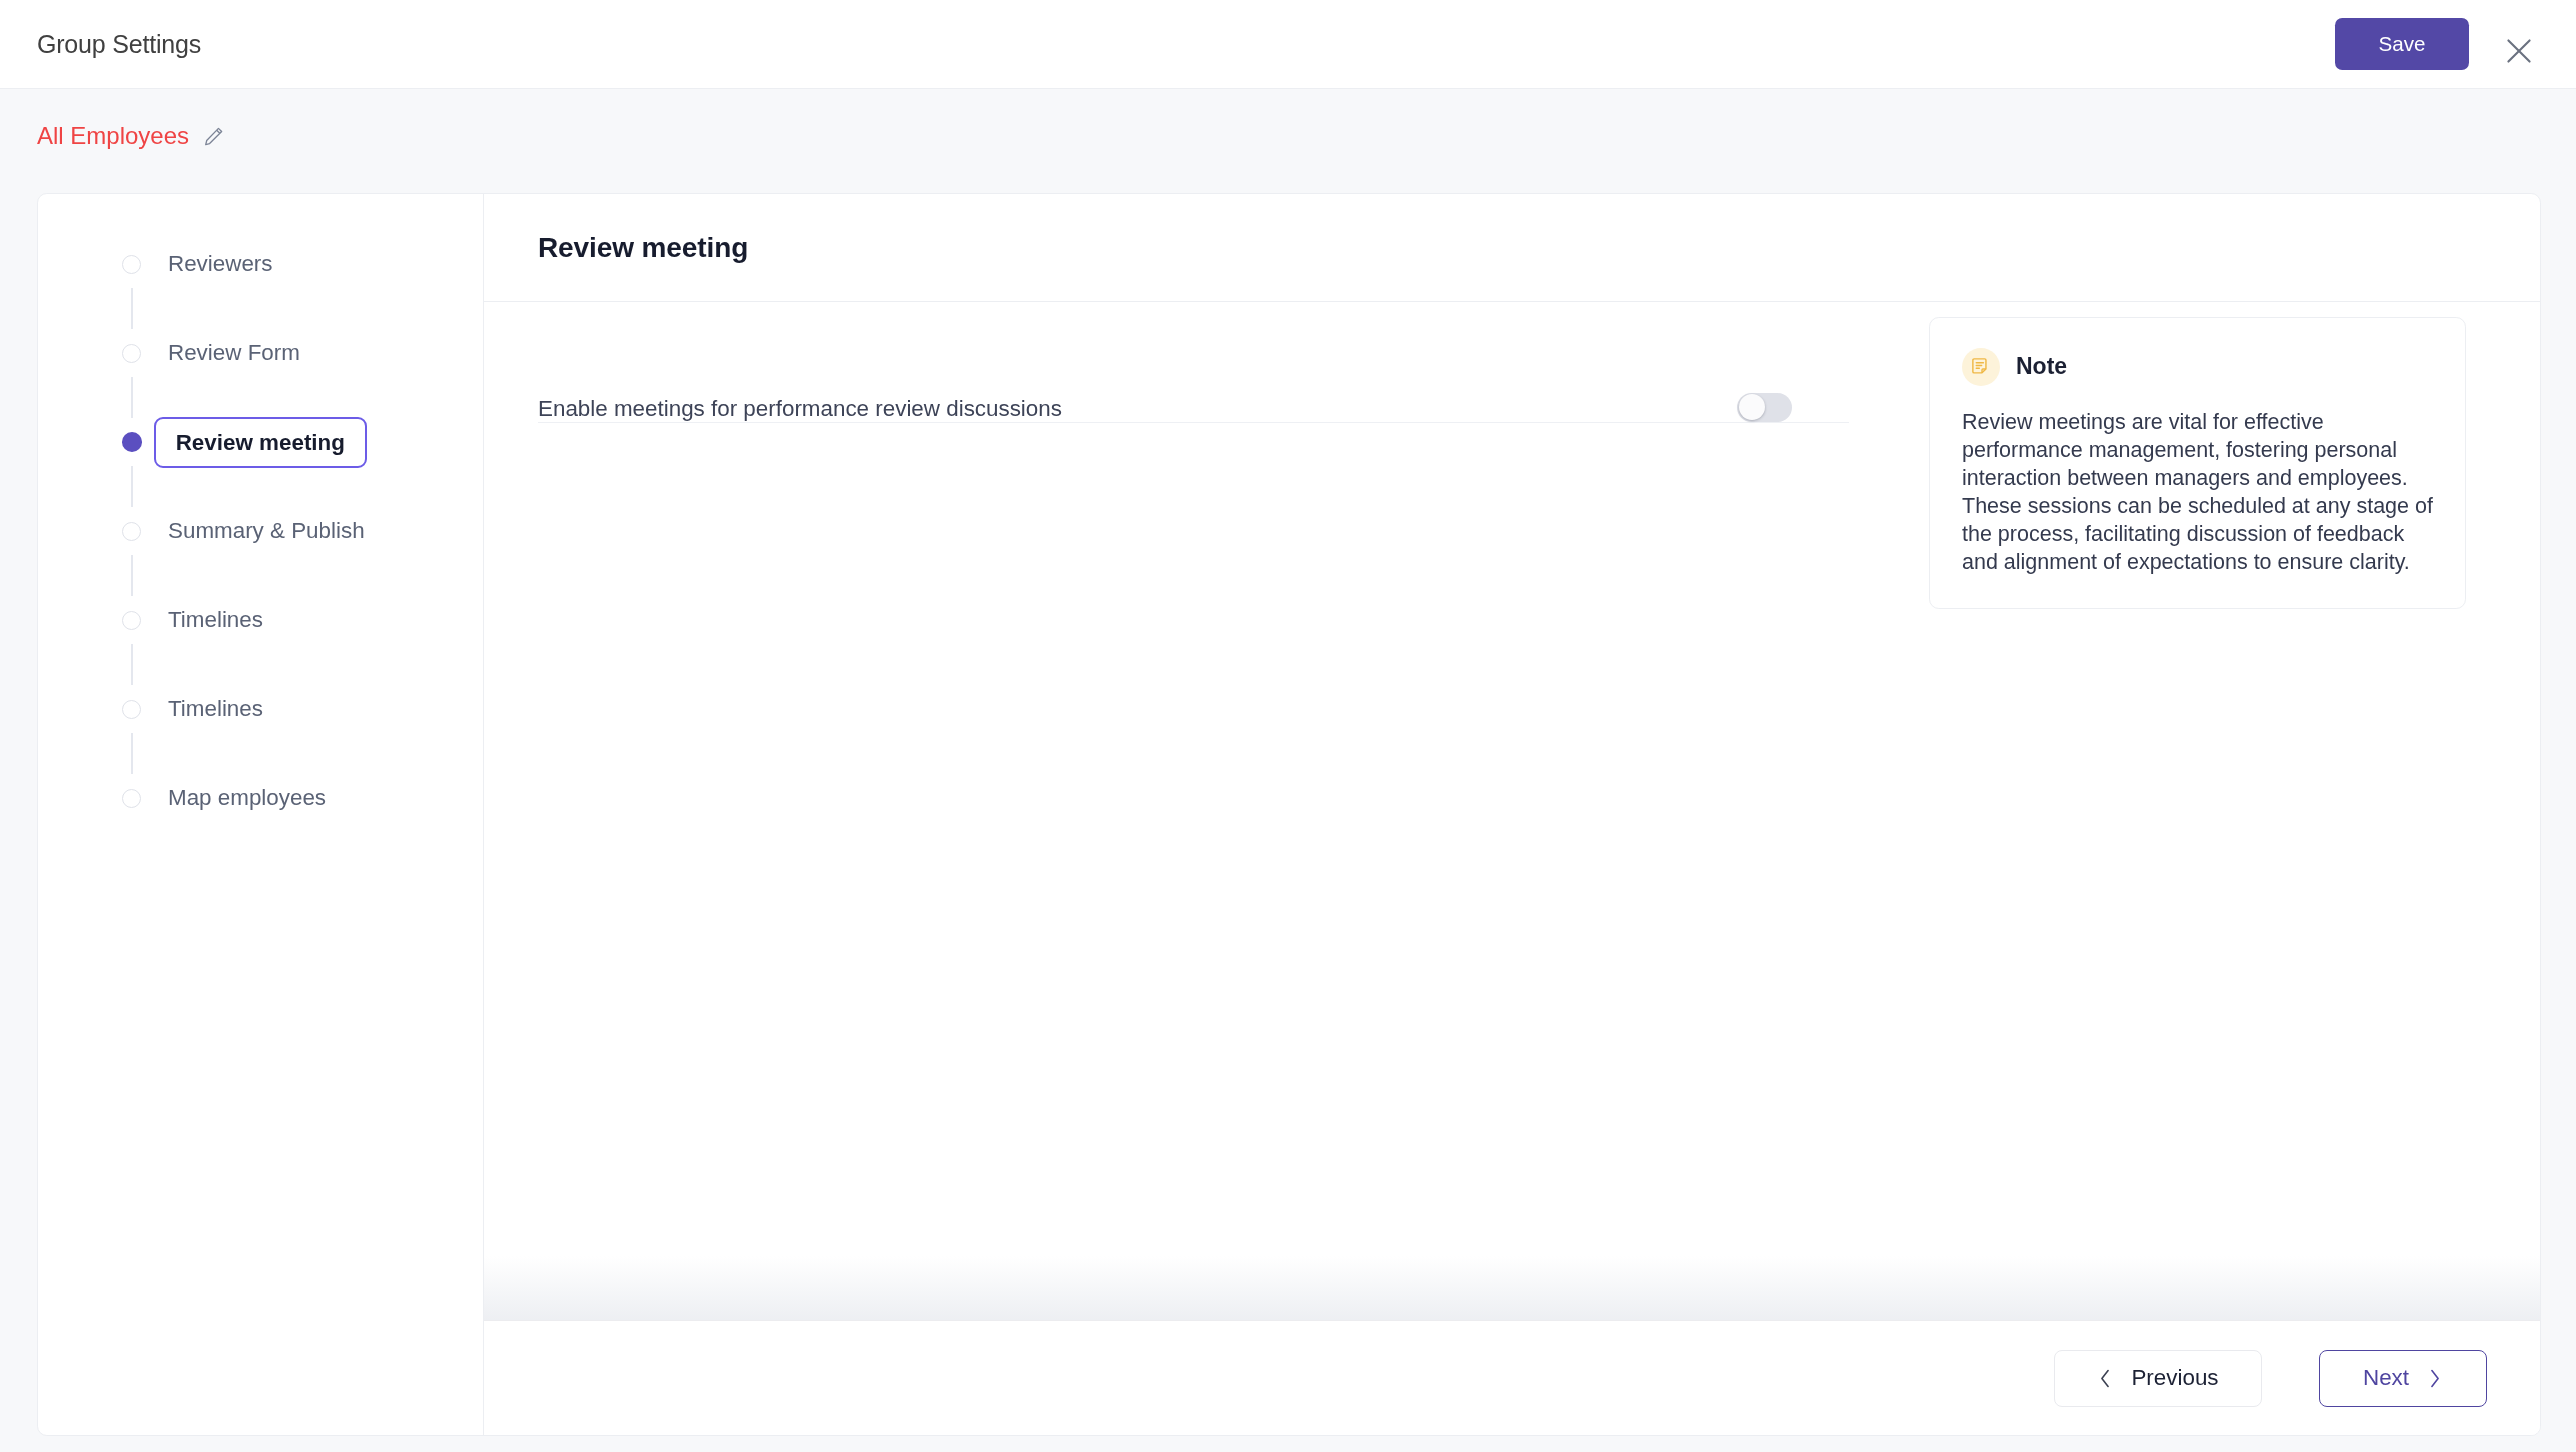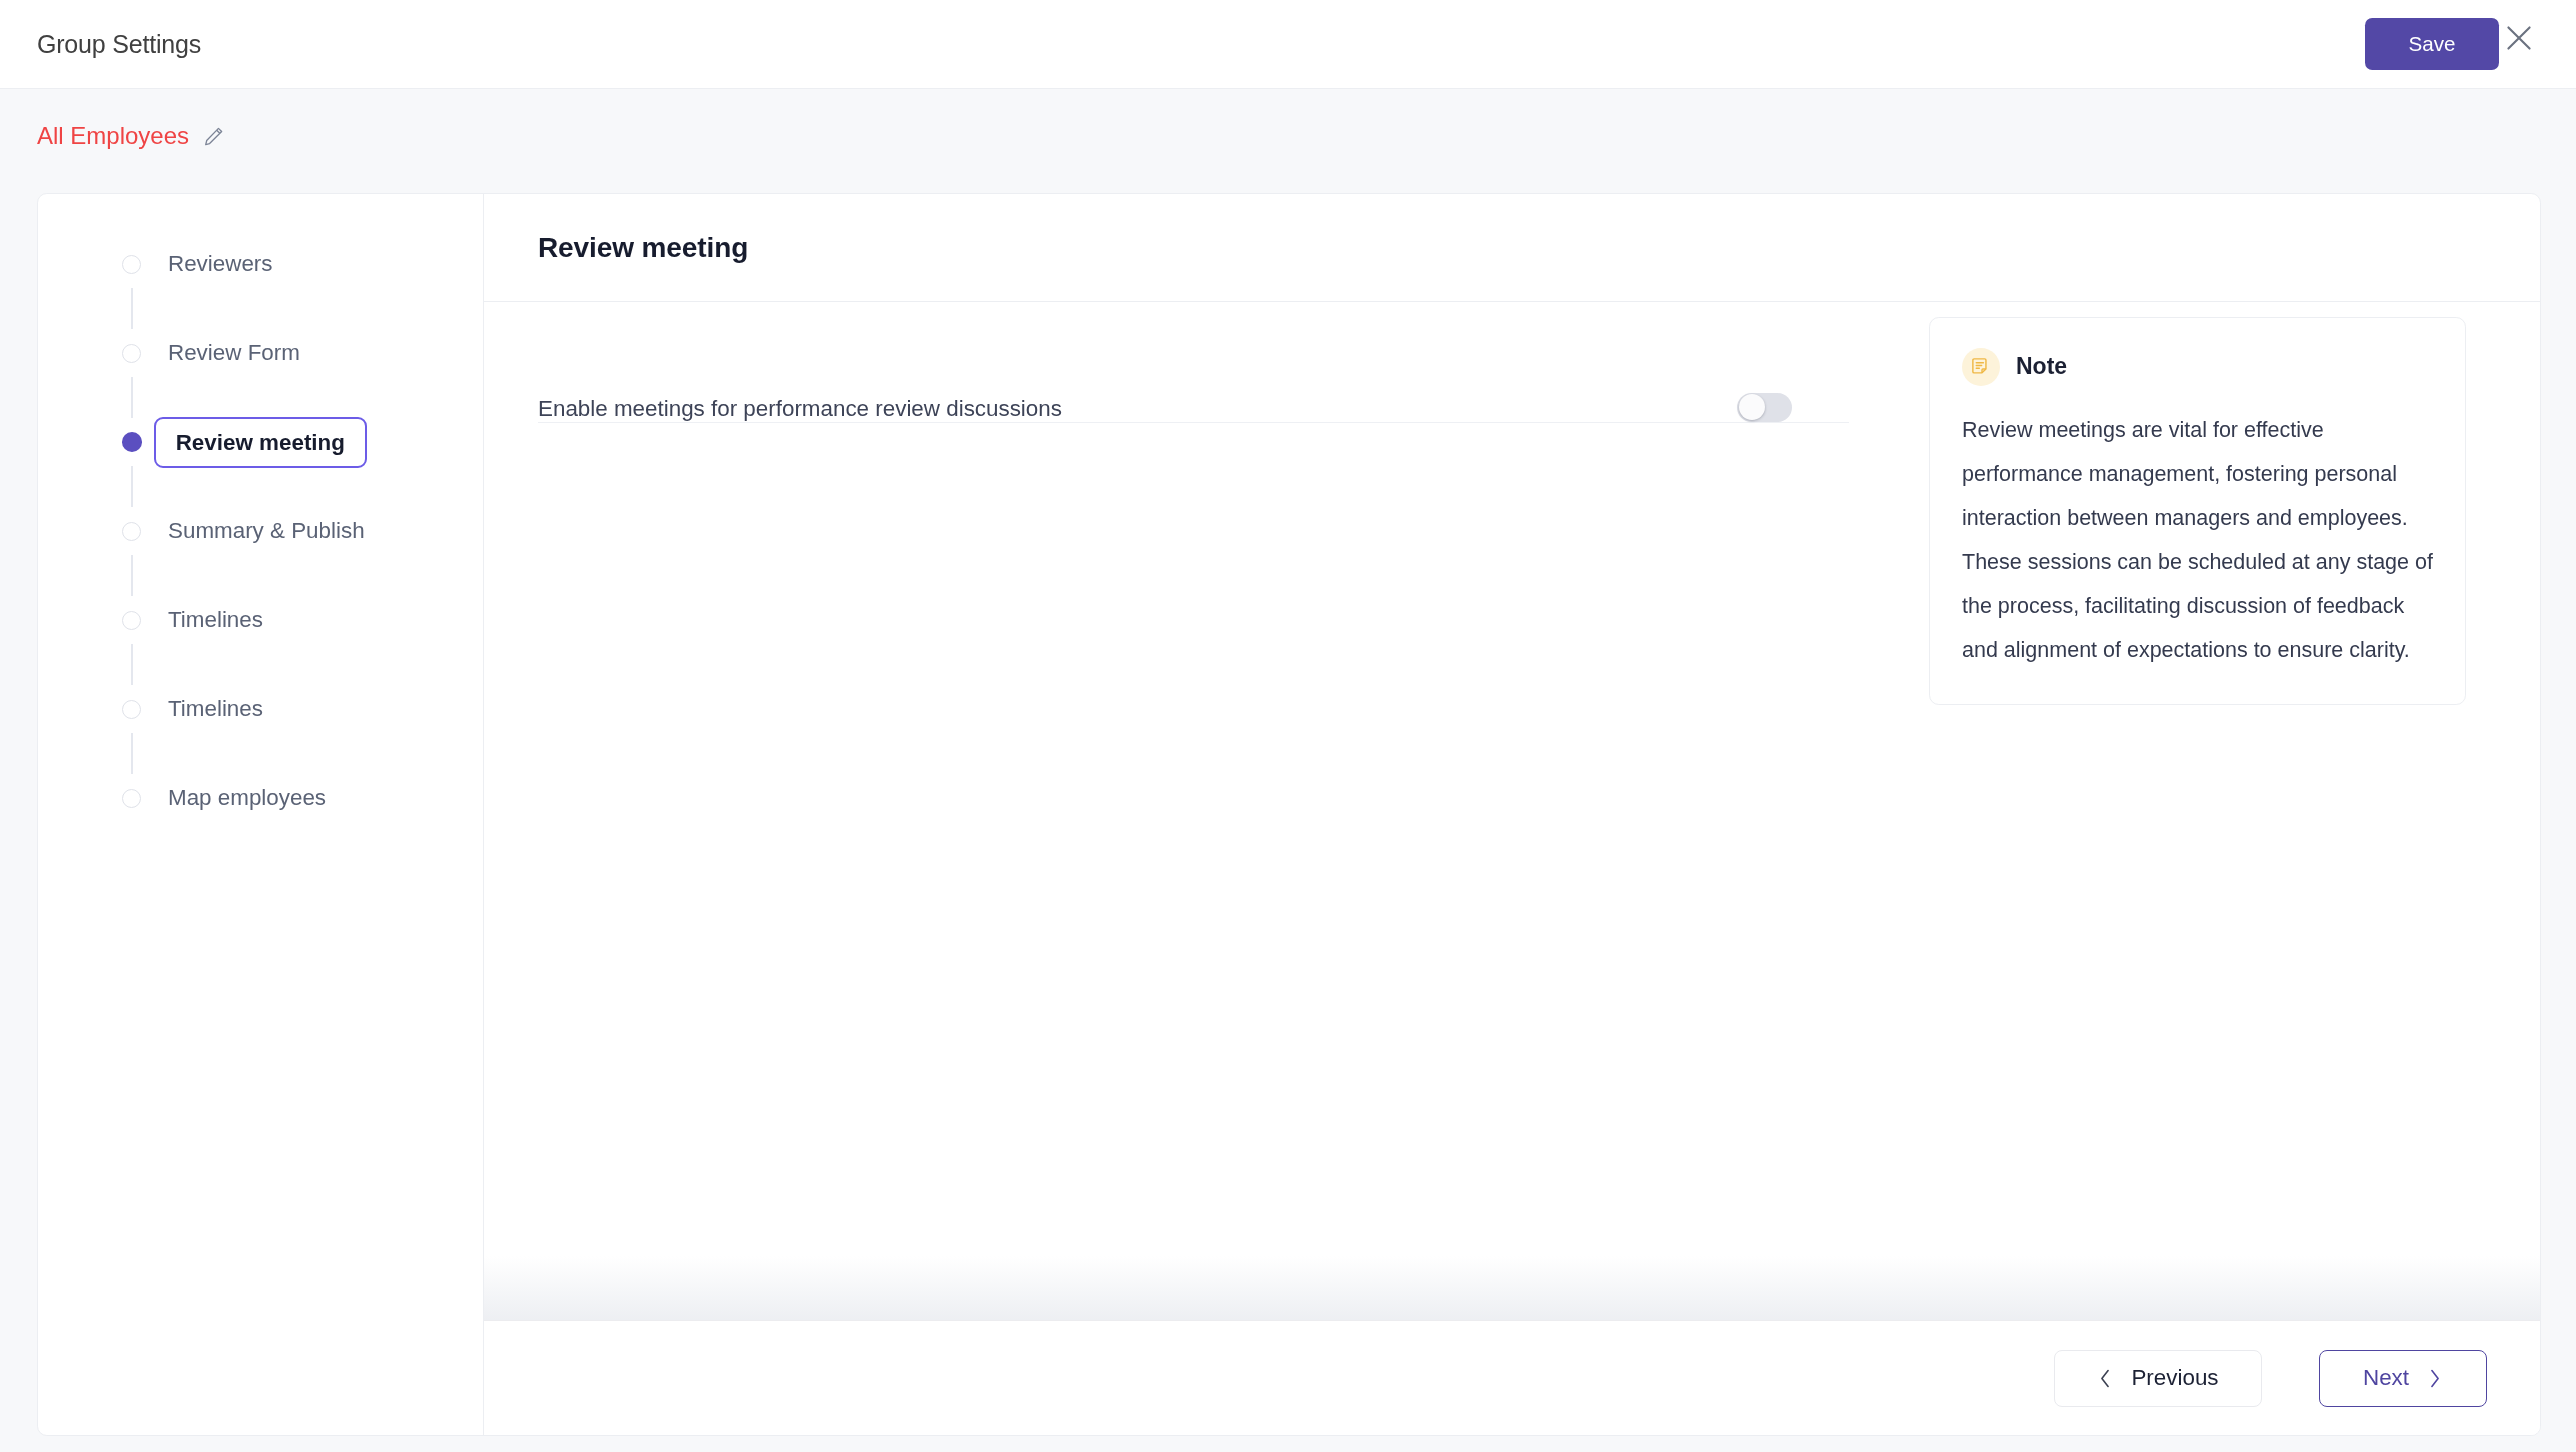"Save" .topbar-actions { align-items: flex-start -> flex-end; gap: none -> 30px }
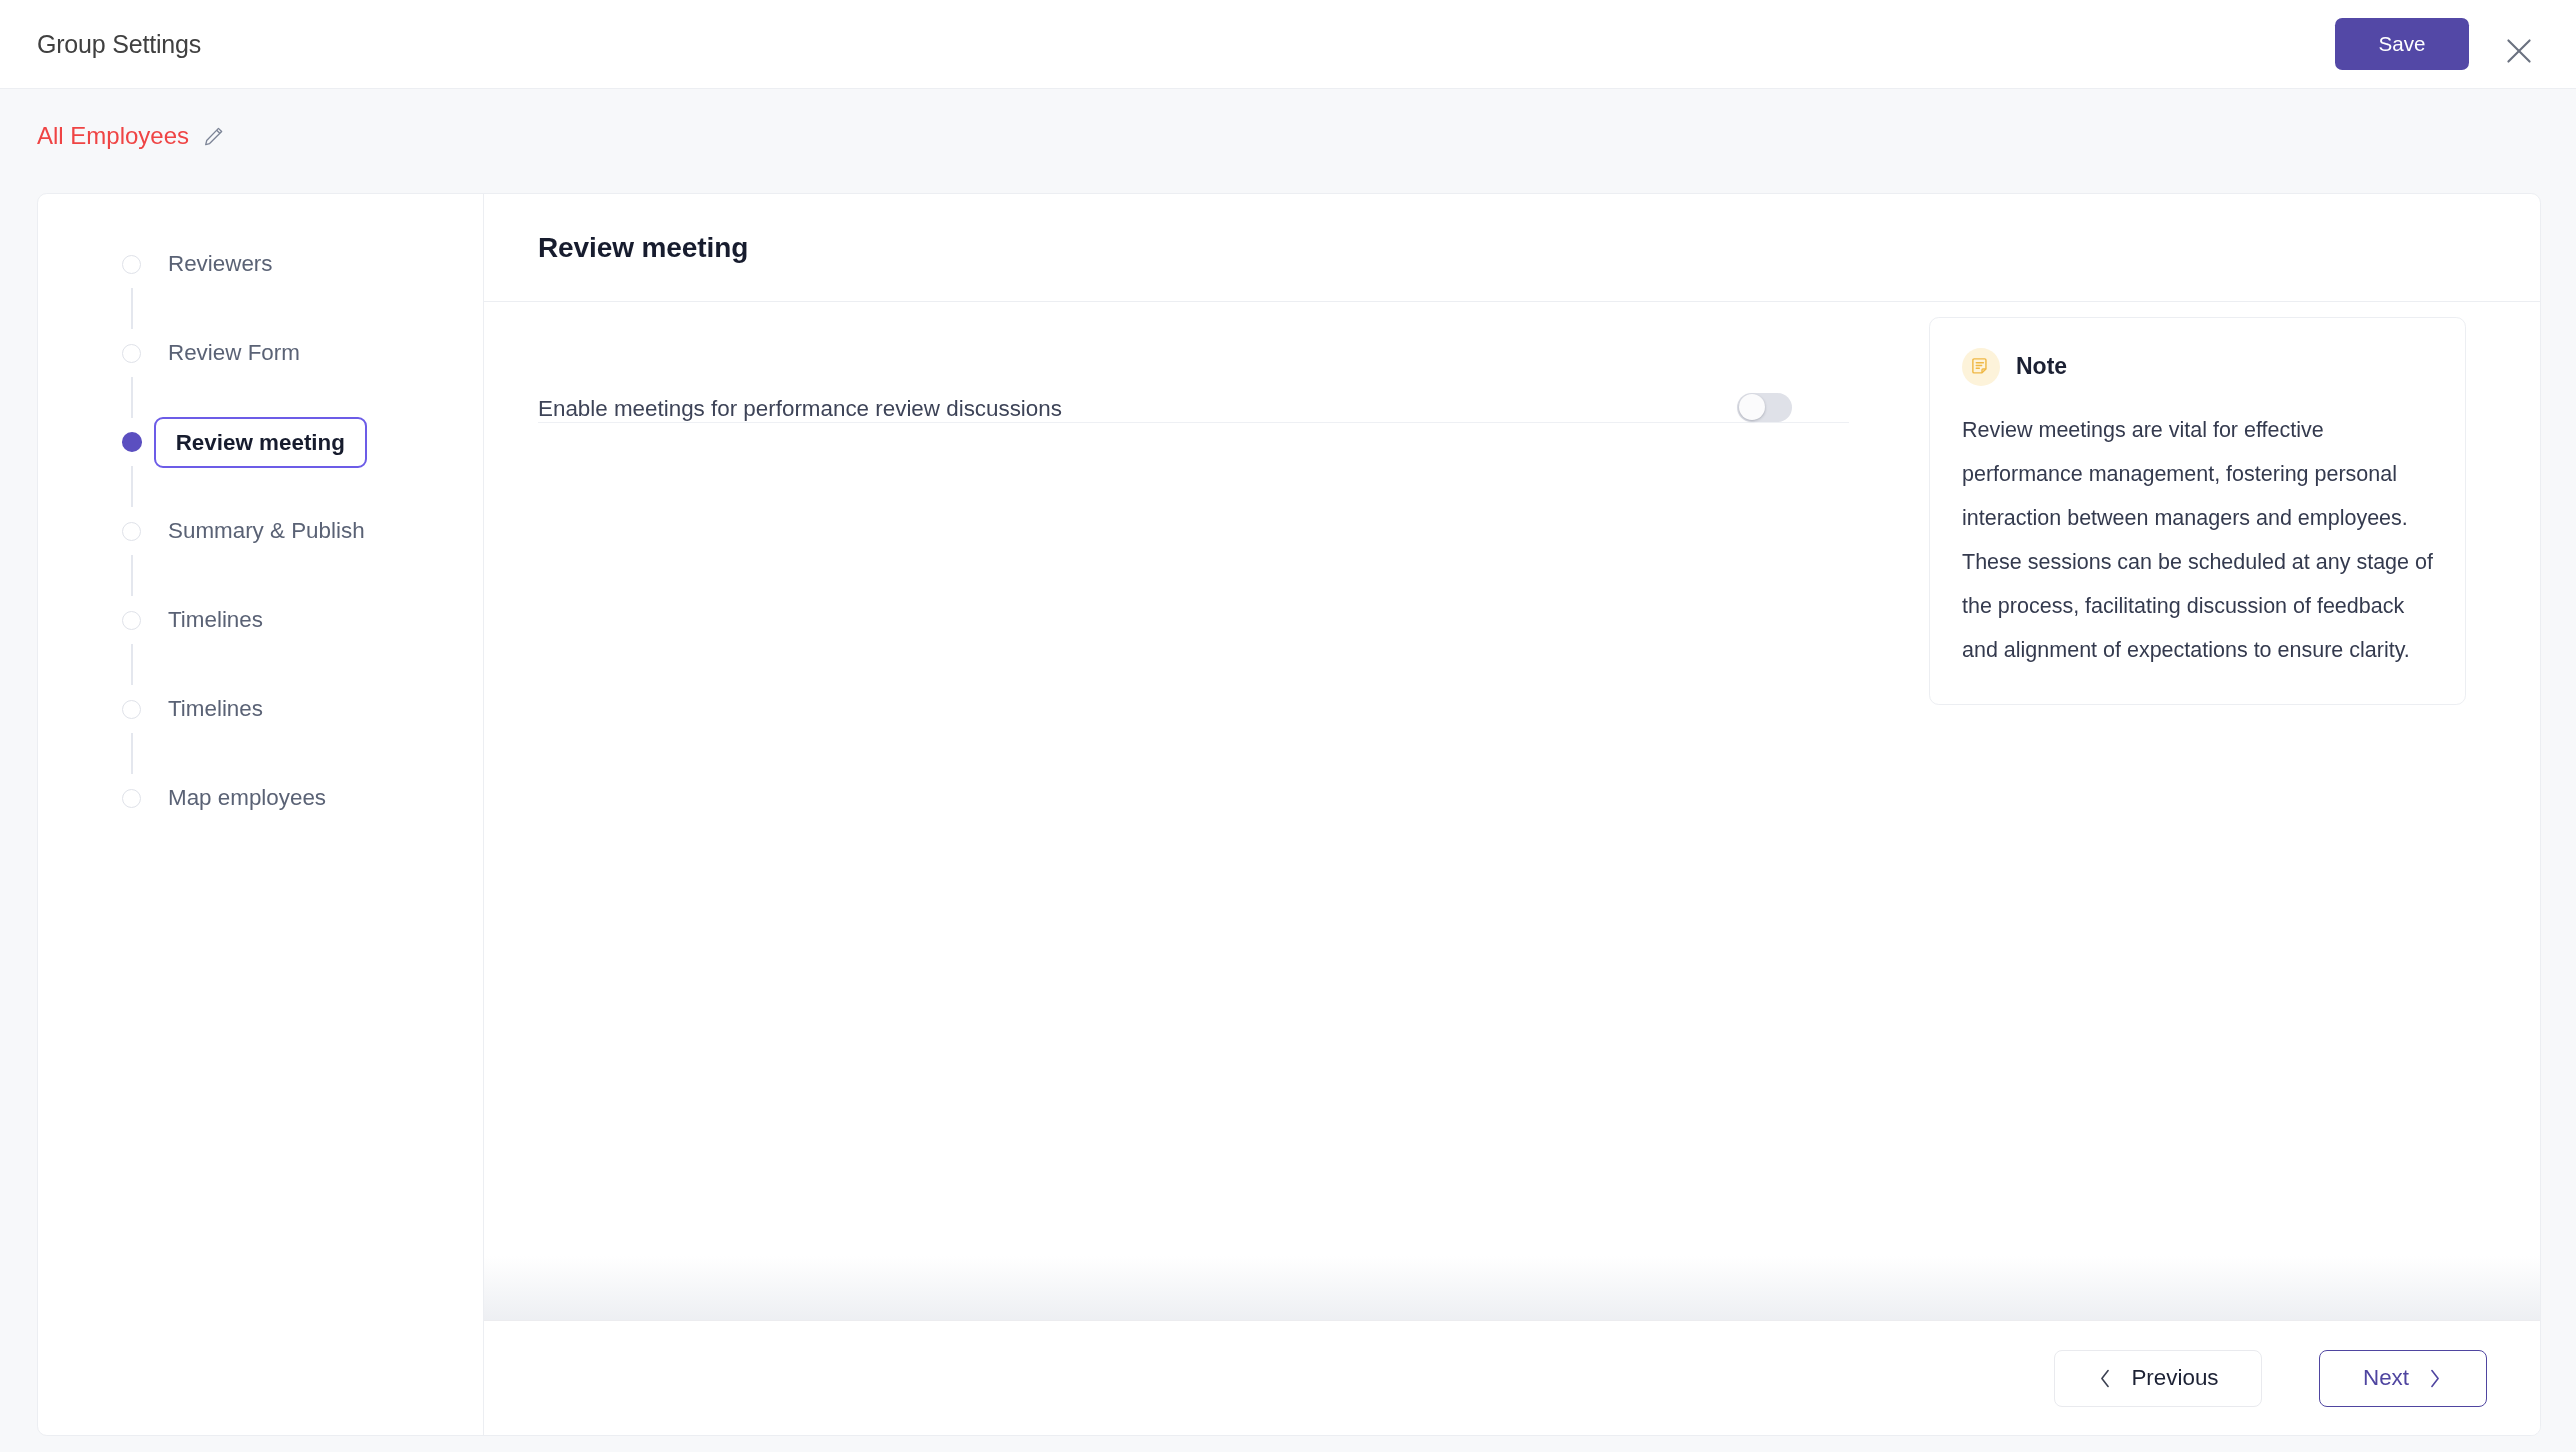"Review meetings are vital for" .note-text { line-height: 44px -> 28px }
